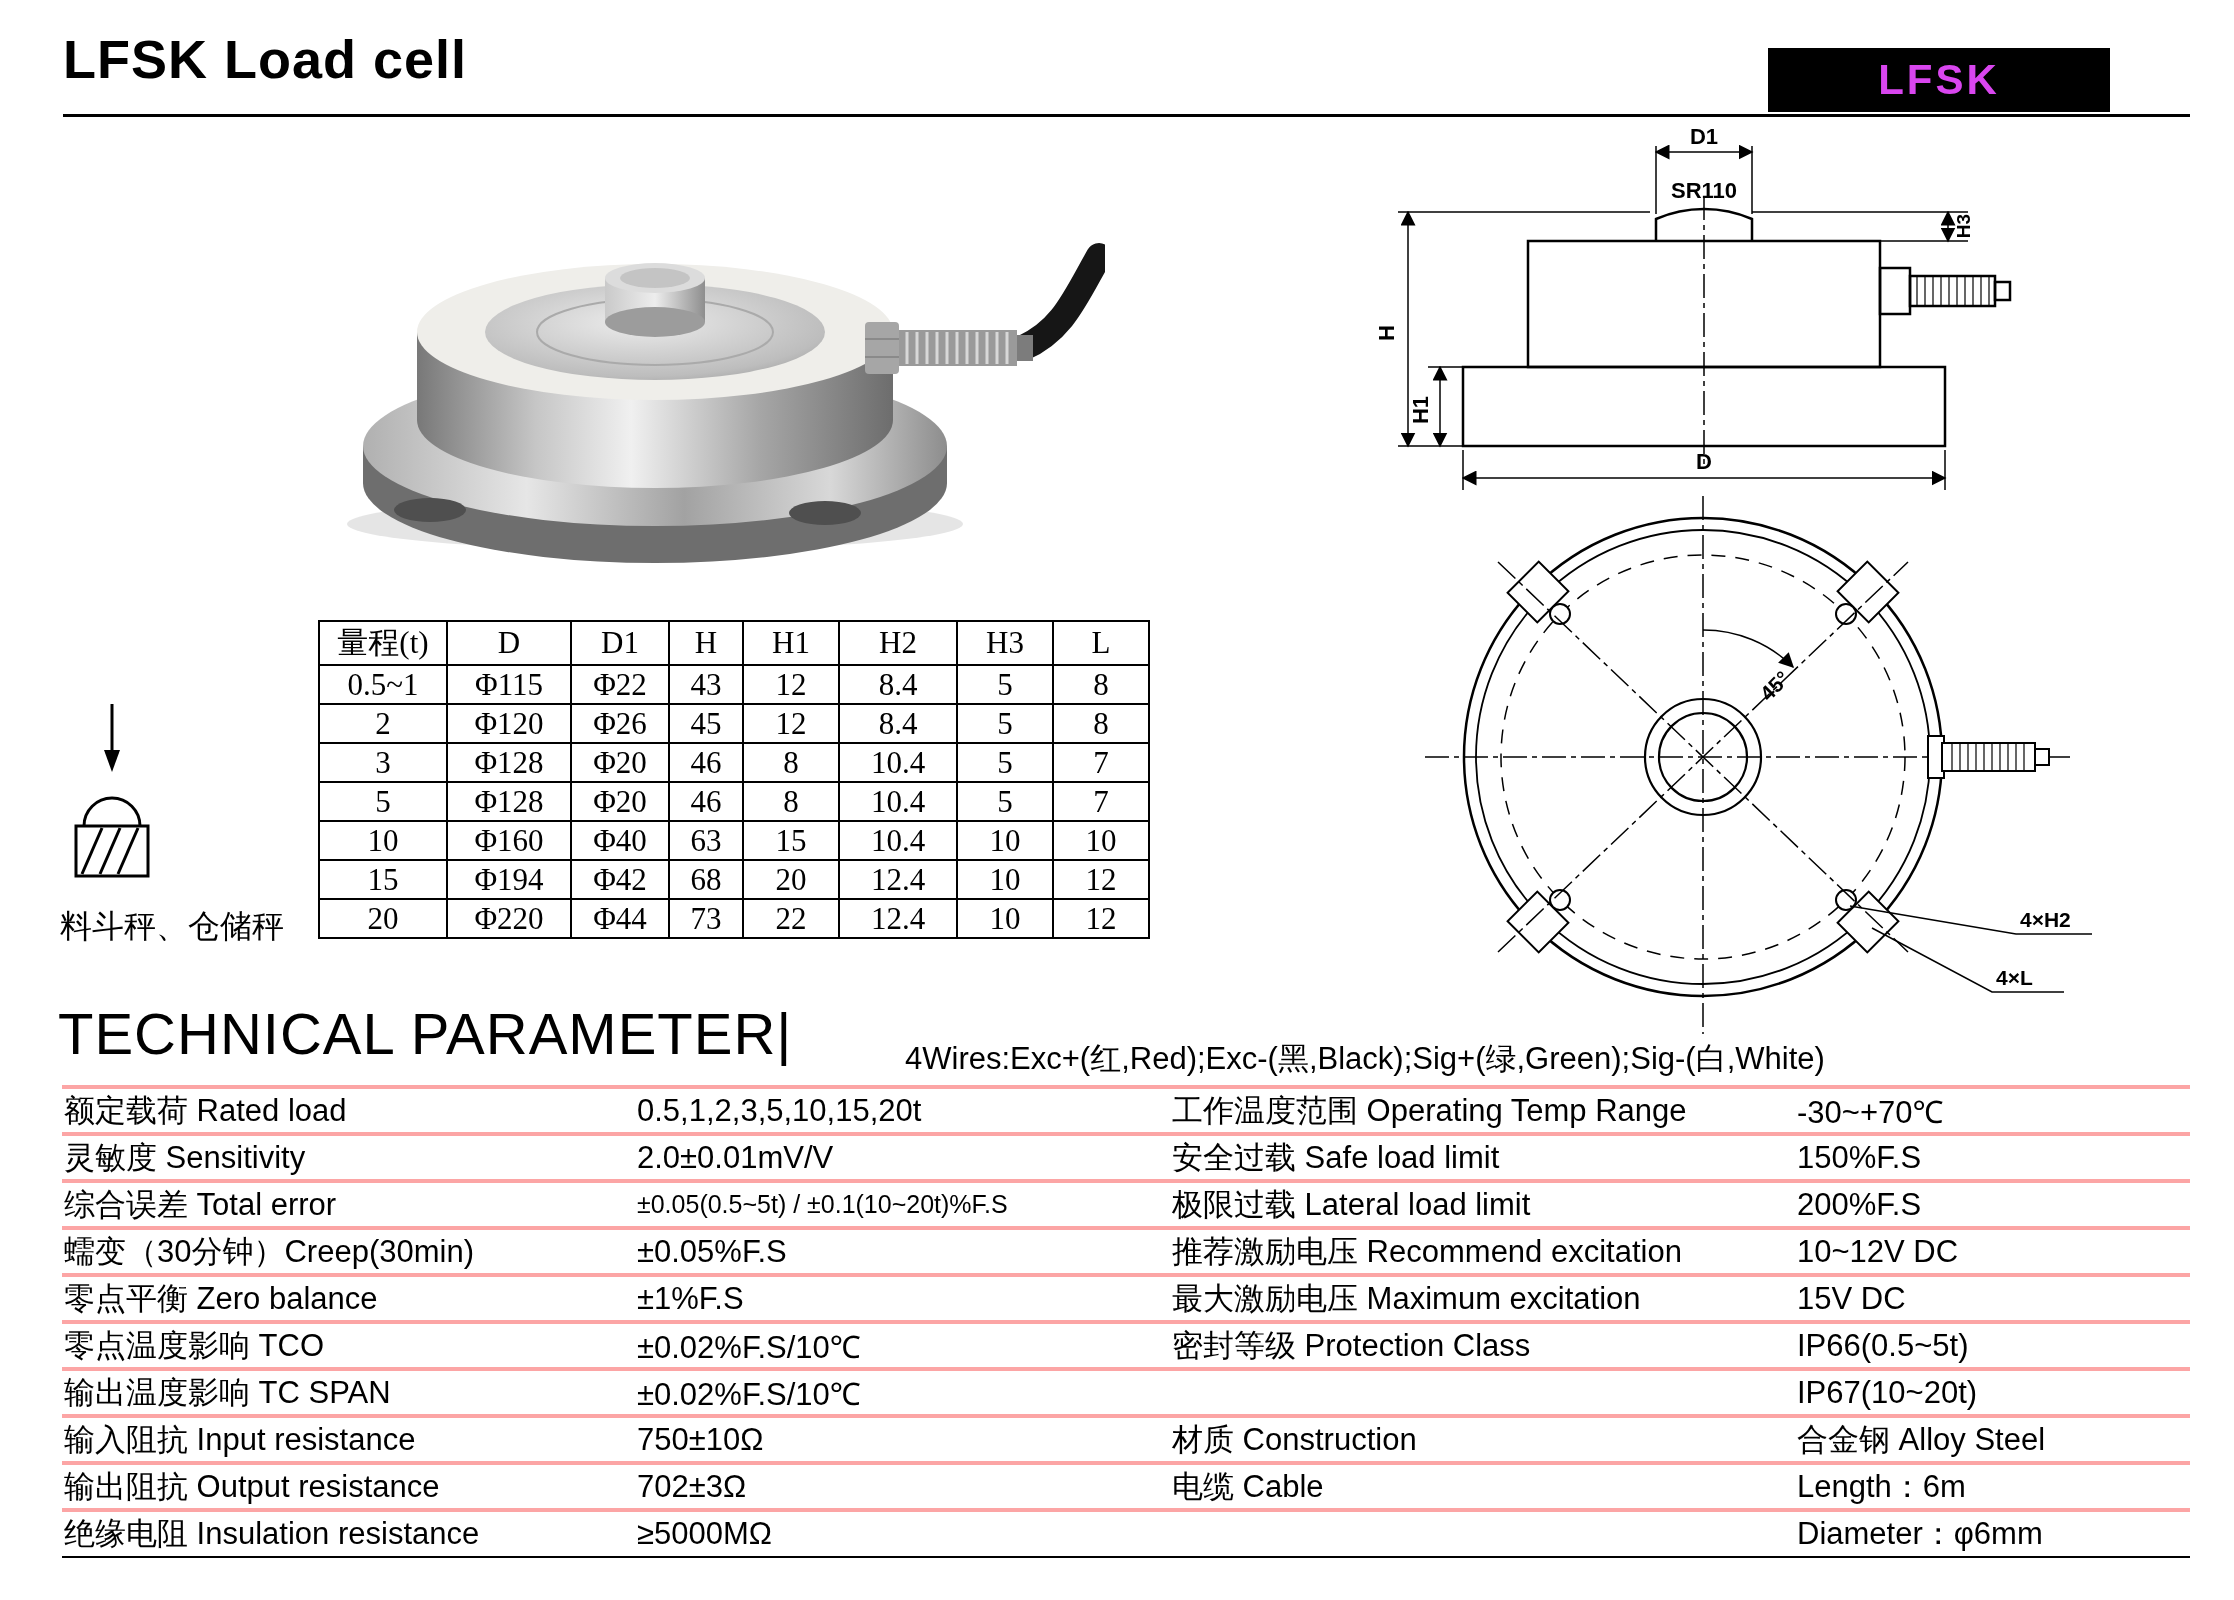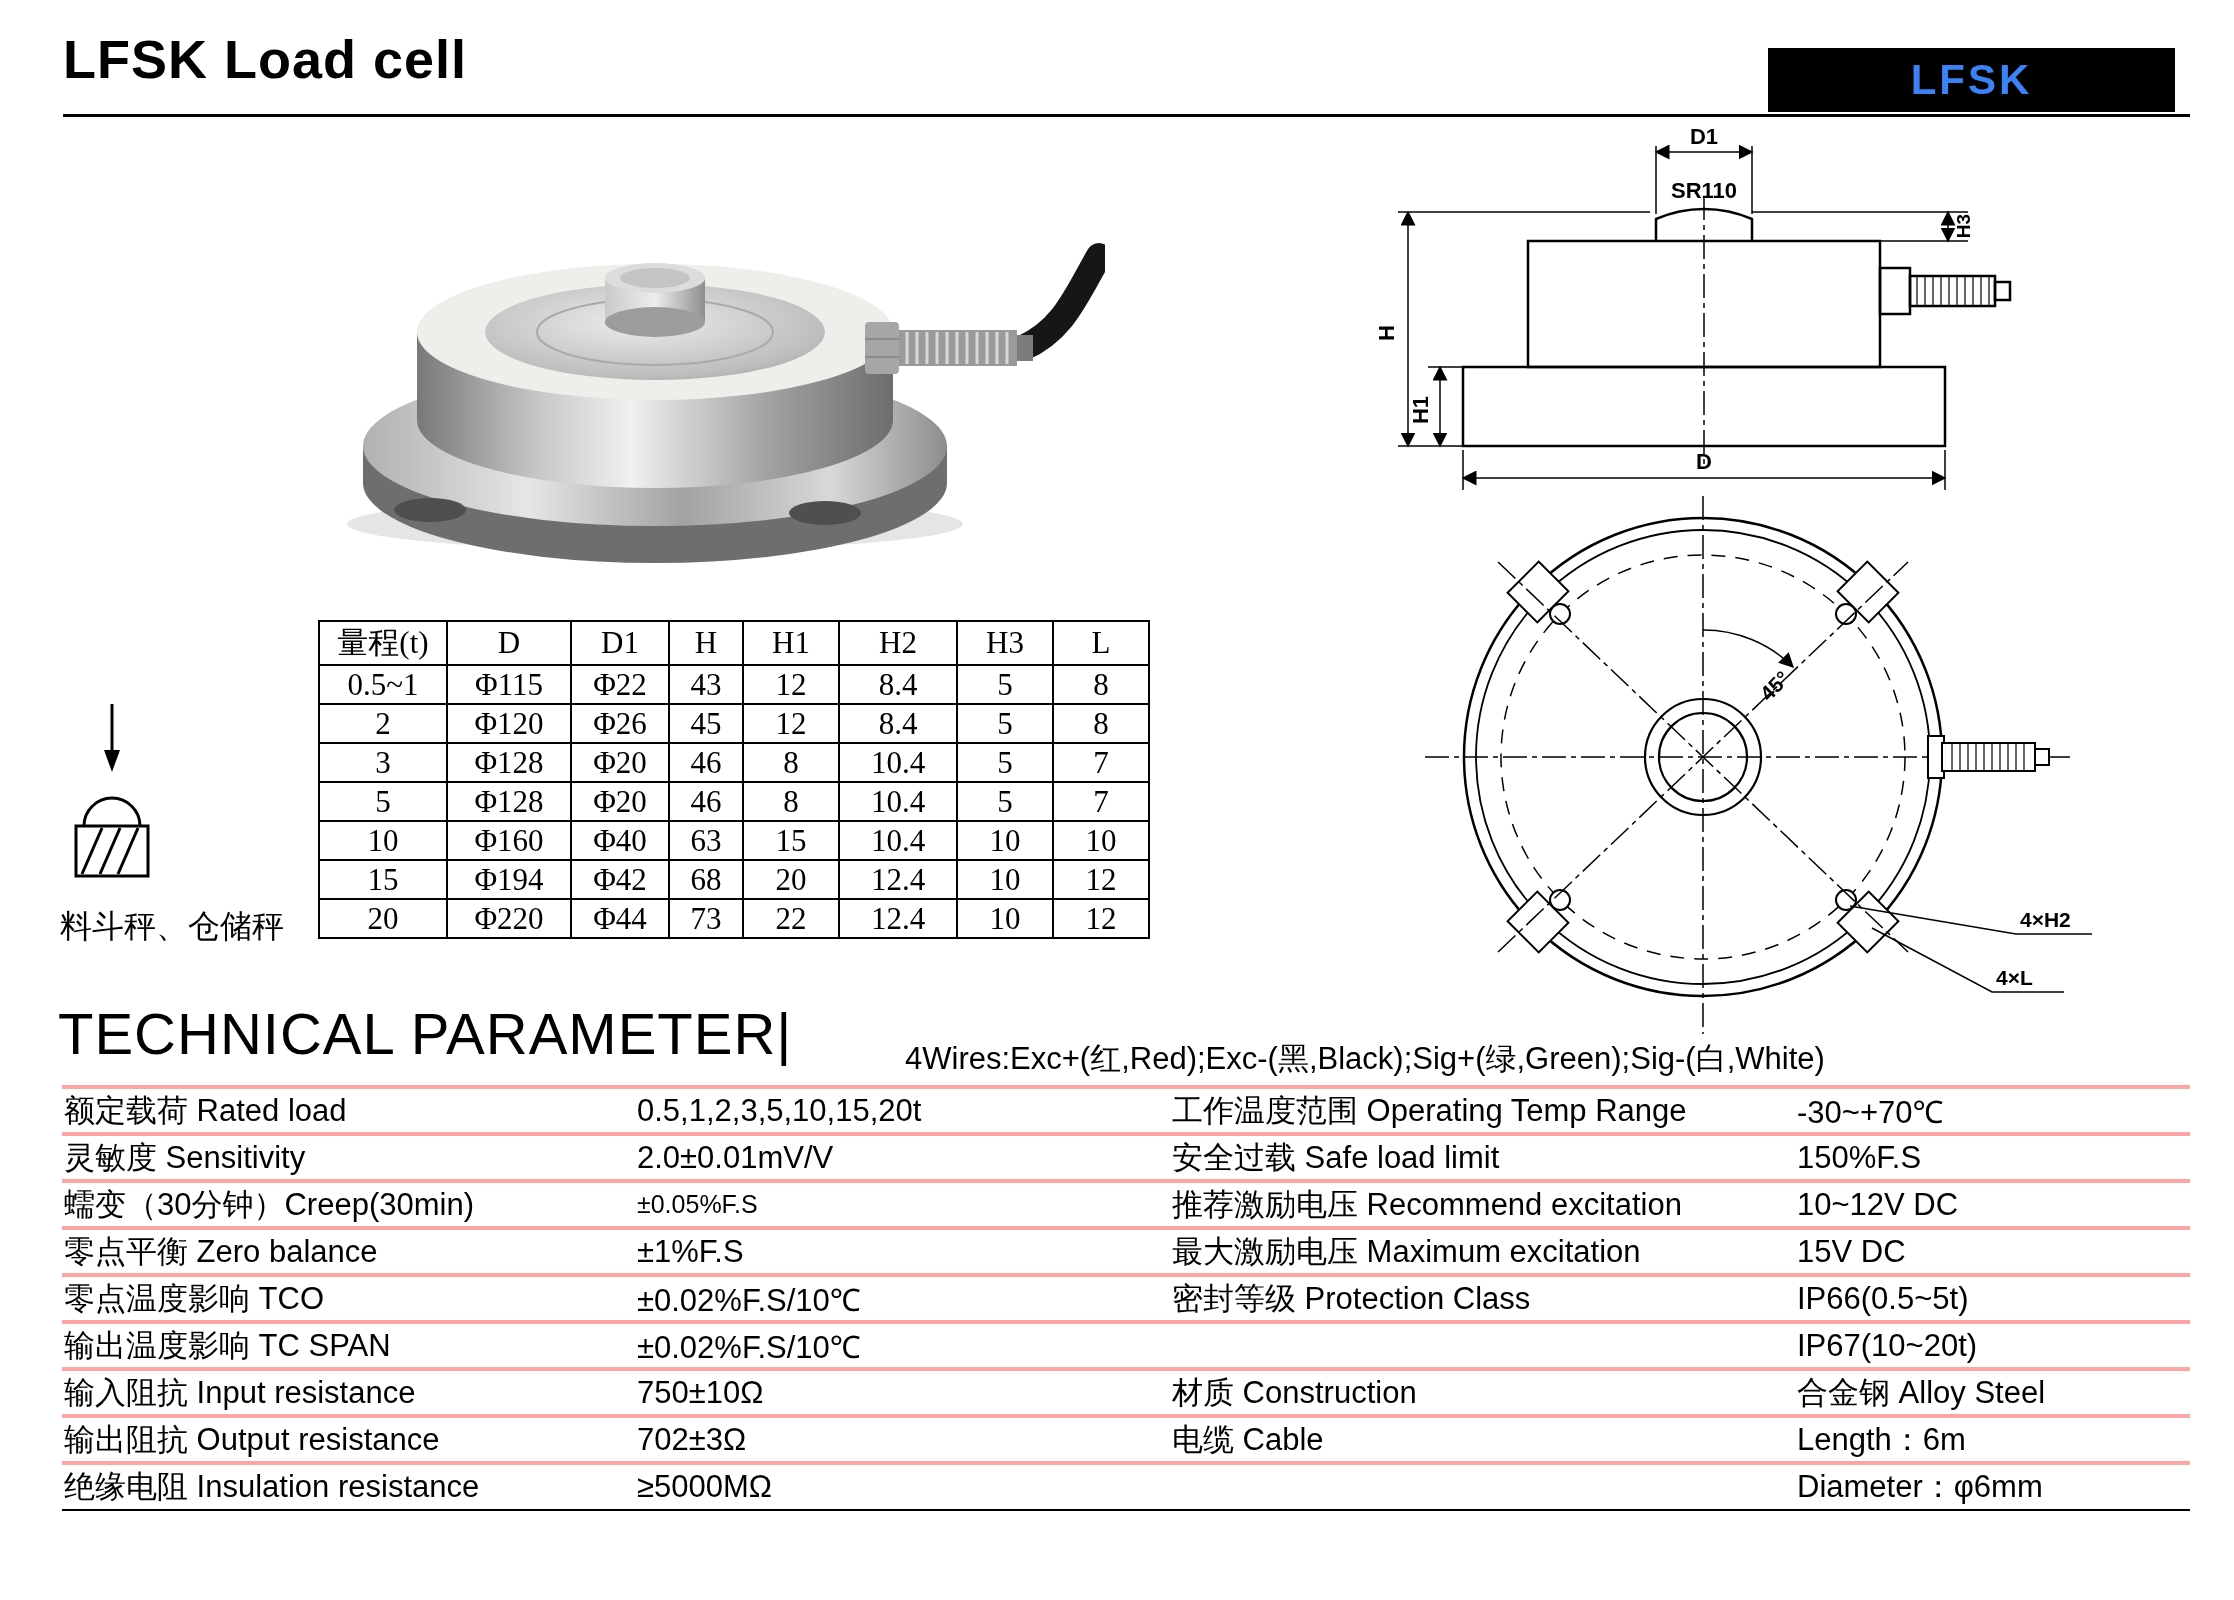"LFSK" .badge { color: #3b82f6 -> #d946ef; width: 407px -> 342px }
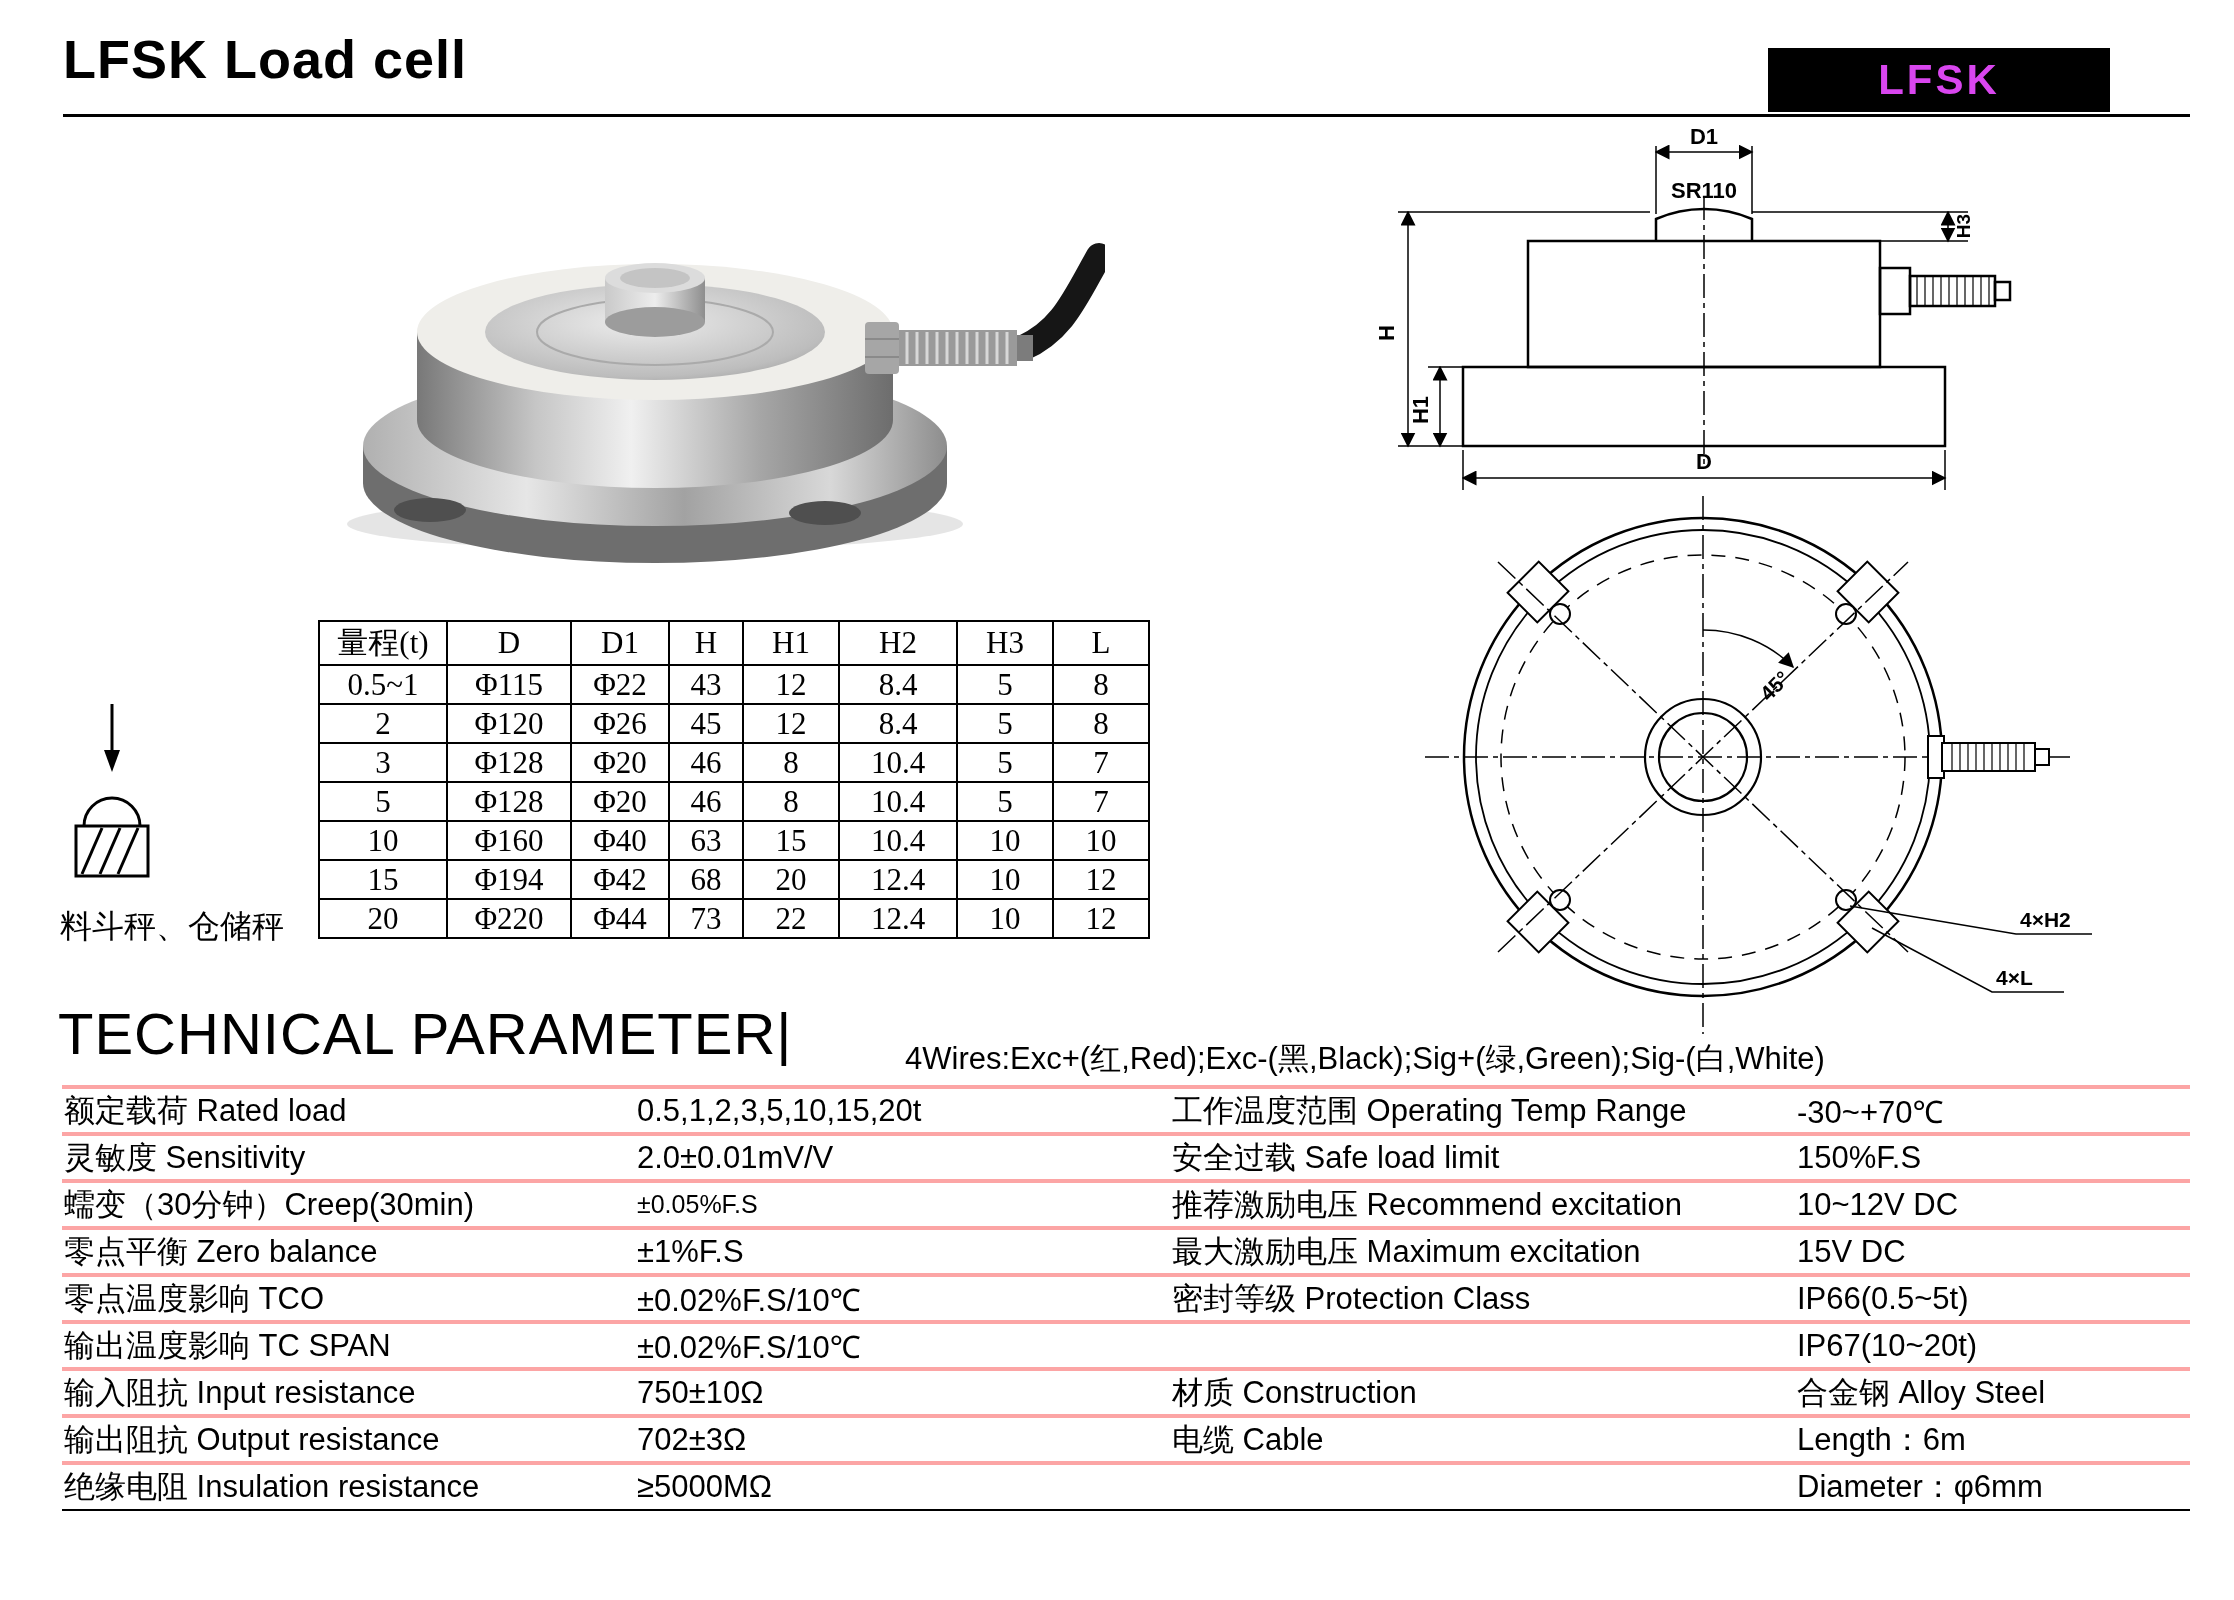"综合误差 Total error" tr { html: none -> <tr> <td>综合误差 Total error</td> <td>±0.05(0.5~5t) / ±0.1(10~20t)%F.S</td> <td>极限过载 Lateral load limit</td> <td>200%F.S</td> </tr> }
